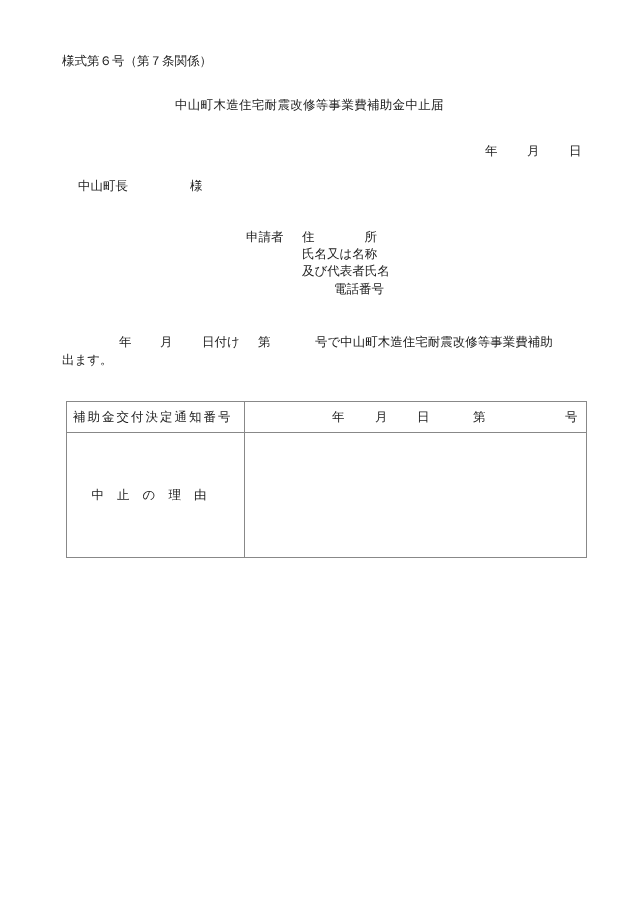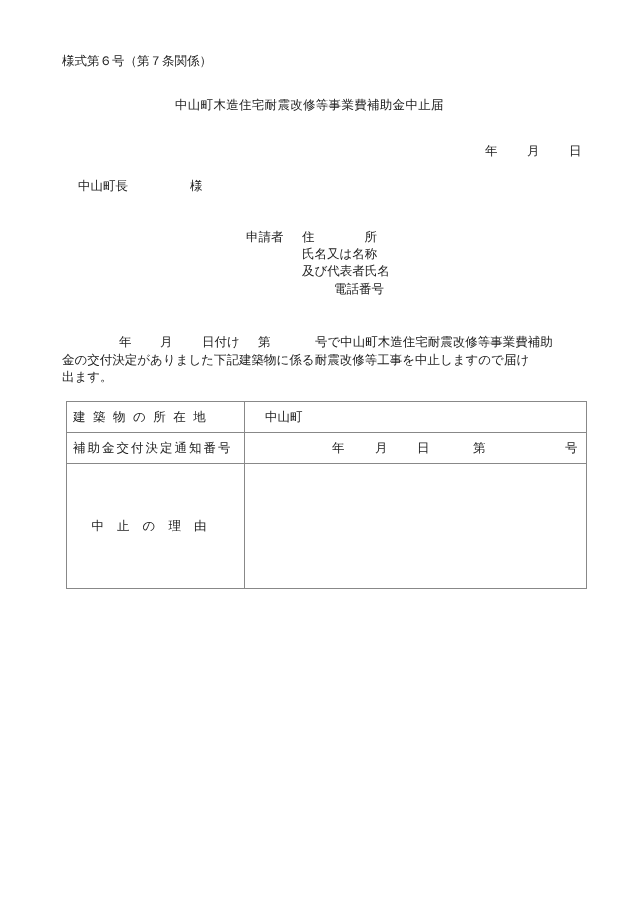"金の交付決定がありました下記建築物に係る耐震改修等工事を中止しますので届け" div { html: <div>金の交付決定がありました下記建築物に係る耐震改修等工事を中止しますので届け</div> -> none }
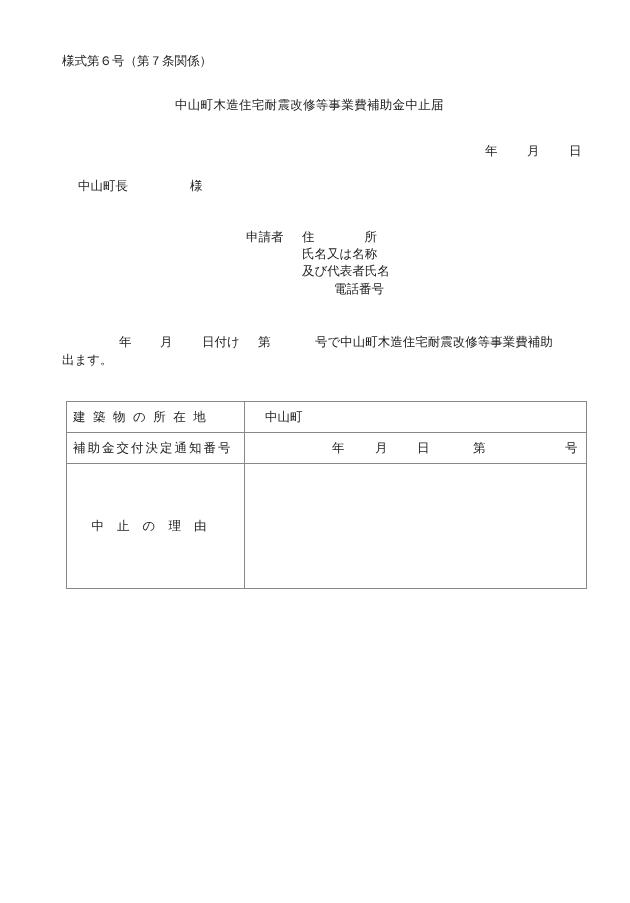"建築物の所在地" tr.r1 { html: <tr> <td>建築物の所在地</td> <td><span>中山町</span></td> </tr> -> none }
